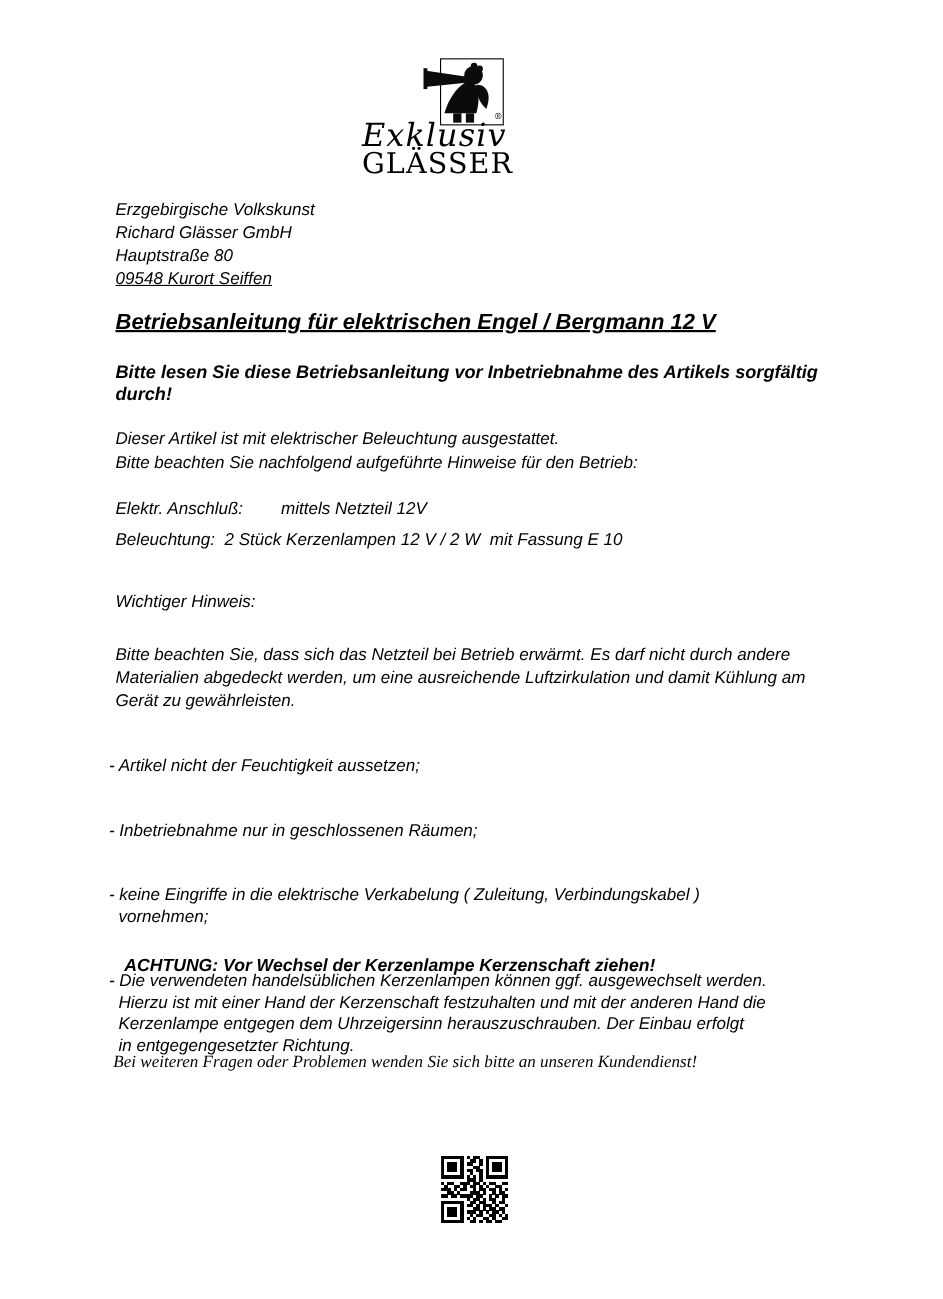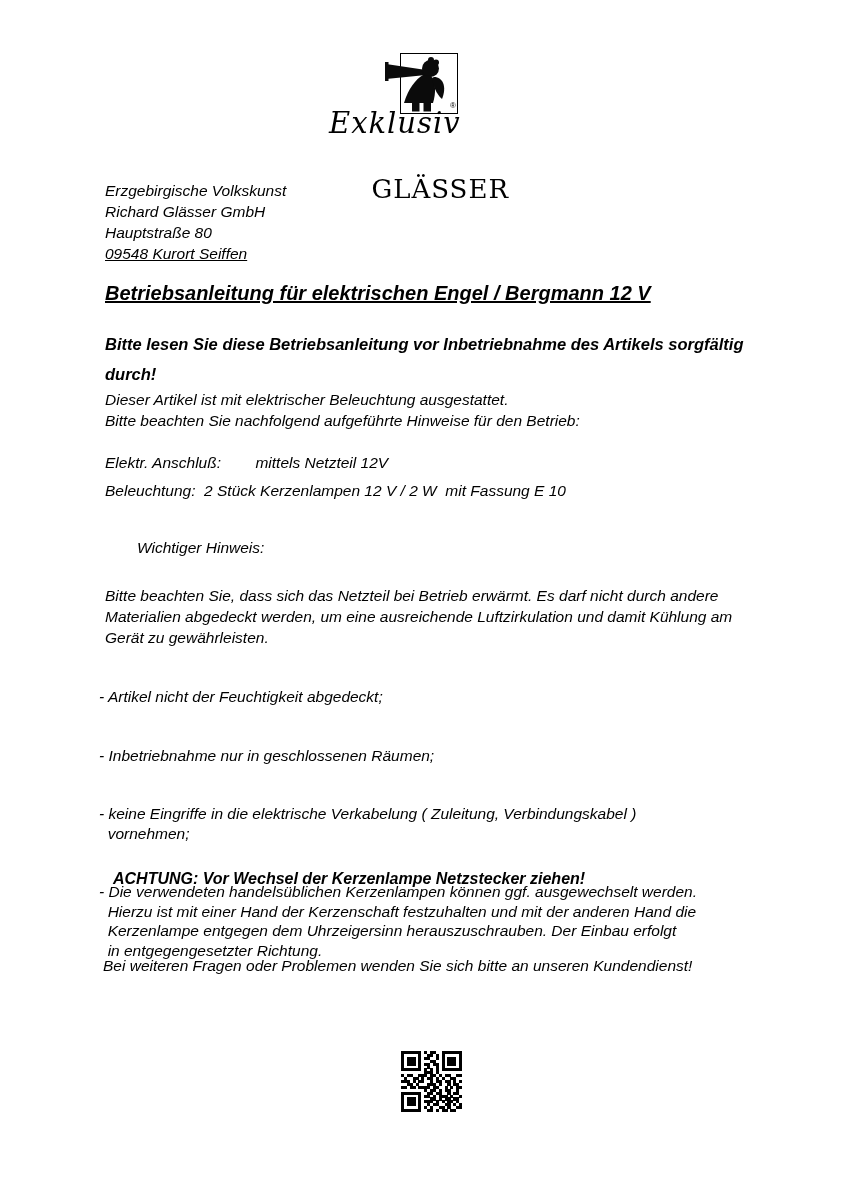"GLÄSSER" .brand-name { margin-top: 40px -> none; text-align: right -> left }
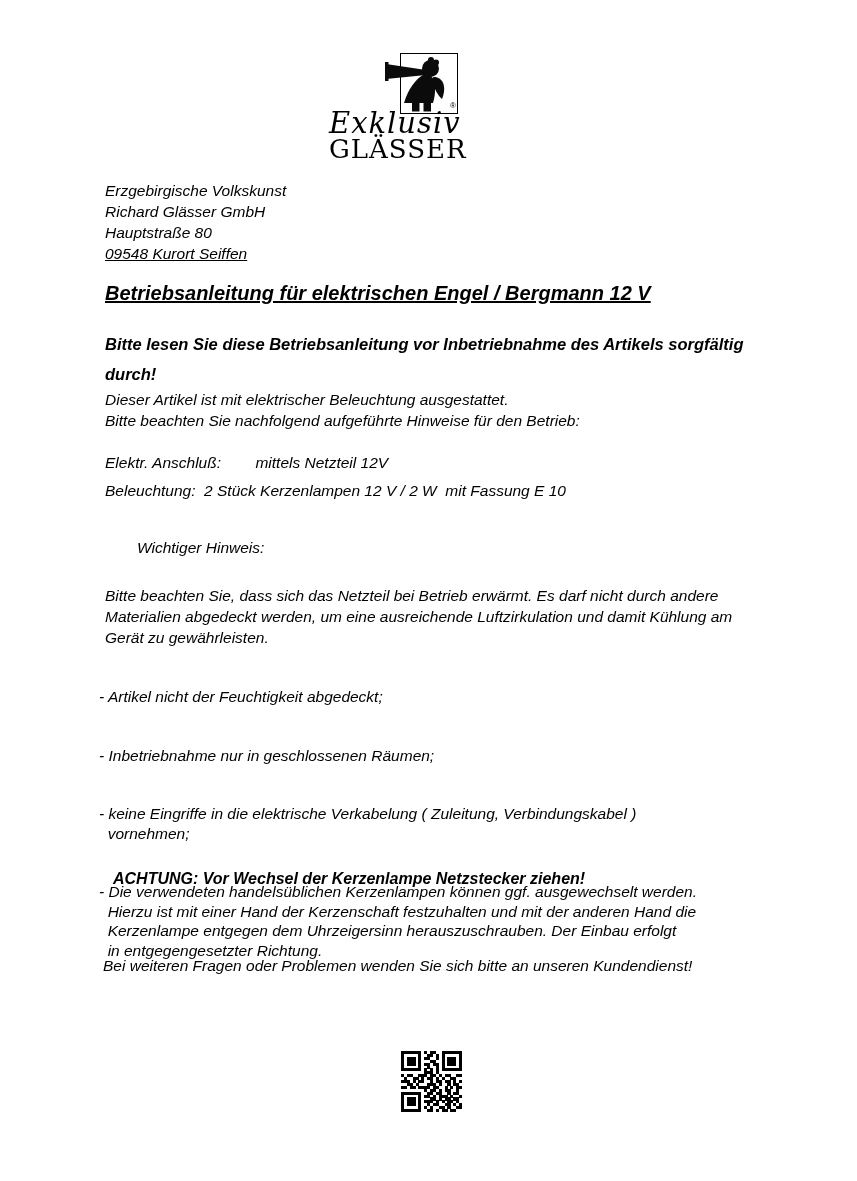"Bitte lesen Sie diese Betriebsanleitung" .intro { line-height: 30px -> 20px }
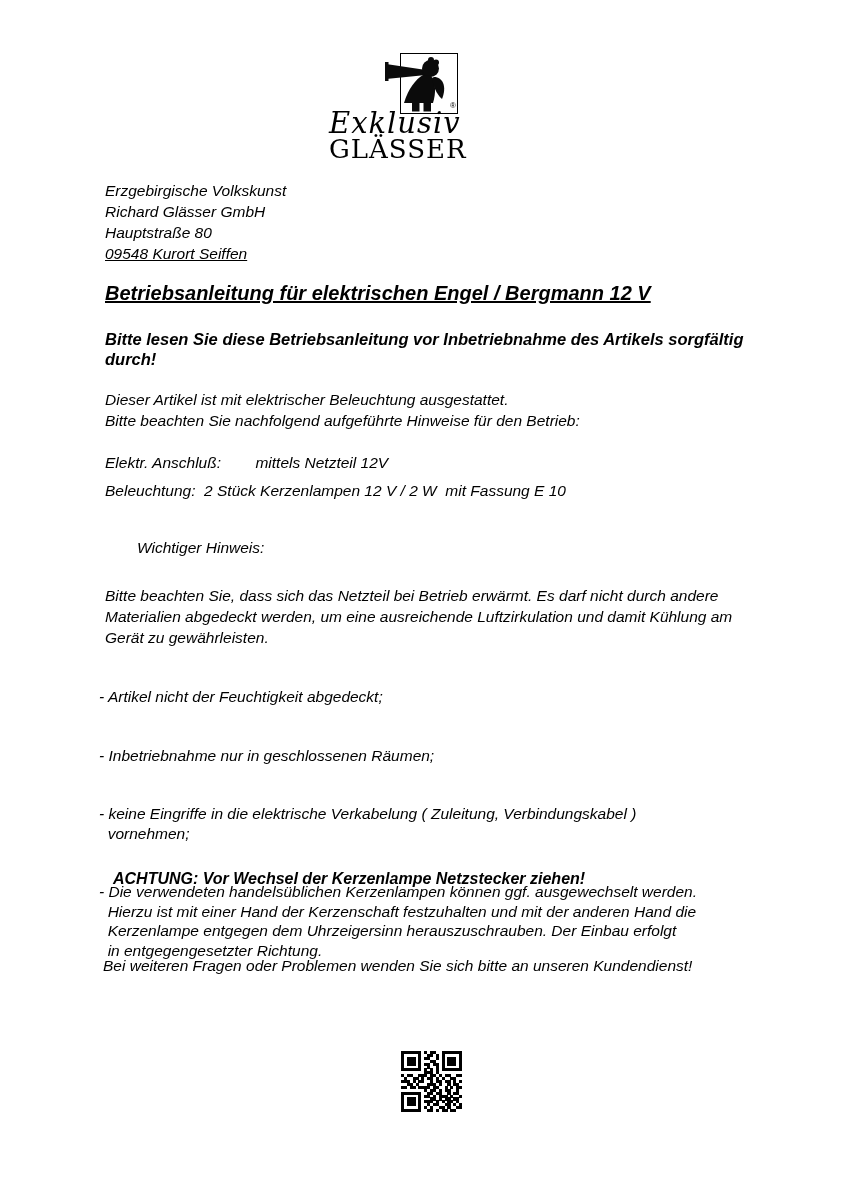"Wichtiger Hinweis:" .notice-heading { margin-left: 32px -> none }
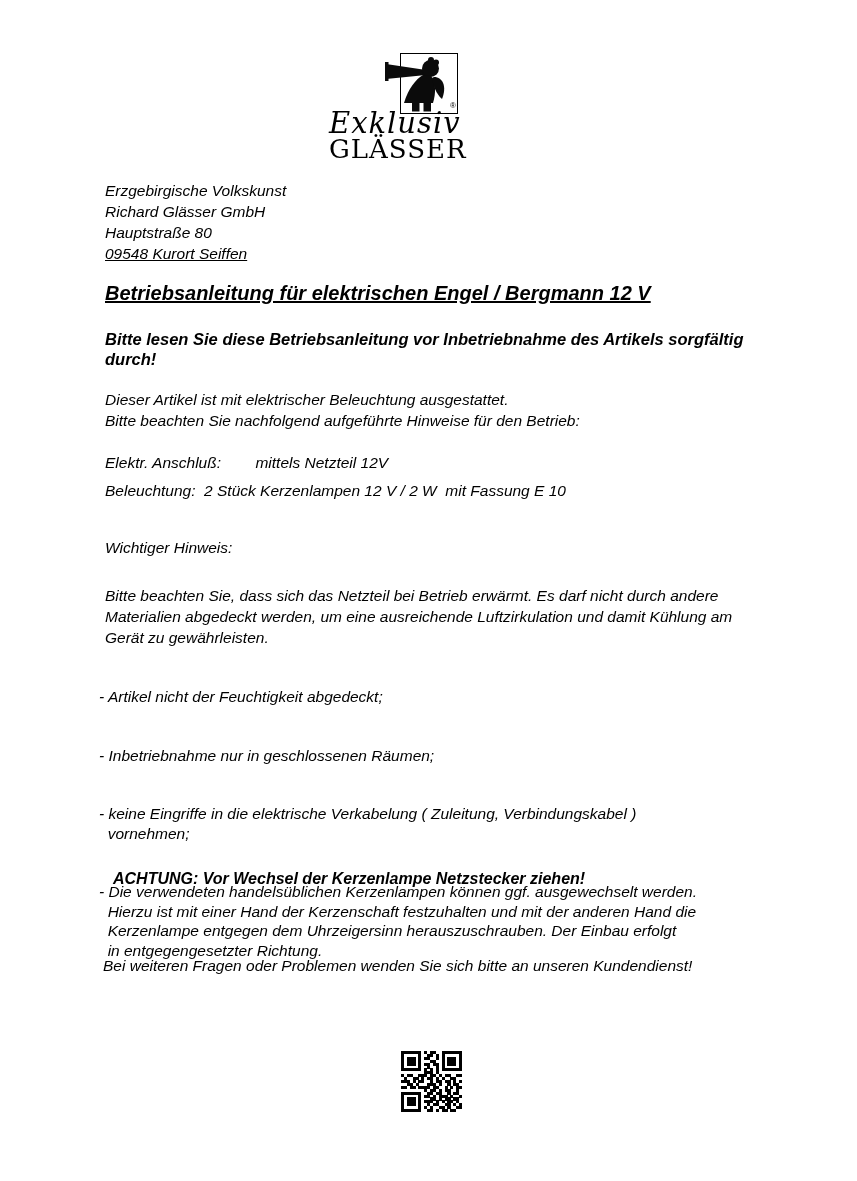"- Artikel nicht der Feuchtigkeit" div { text: abgedeckt -> aussetzen }
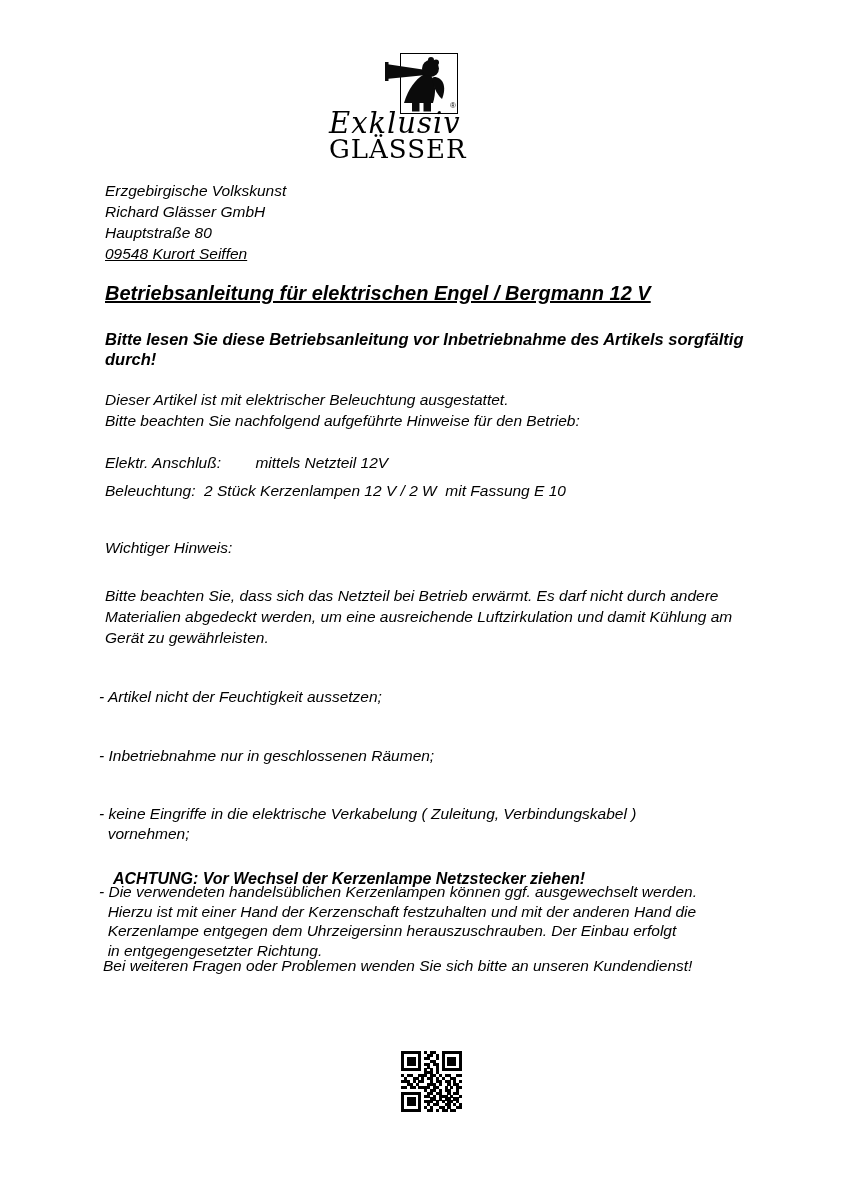"ACHTUNG: Vor Wechsel der Kerzenlampe" div.abs { text: Netzstecker -> Kerzenschaft }
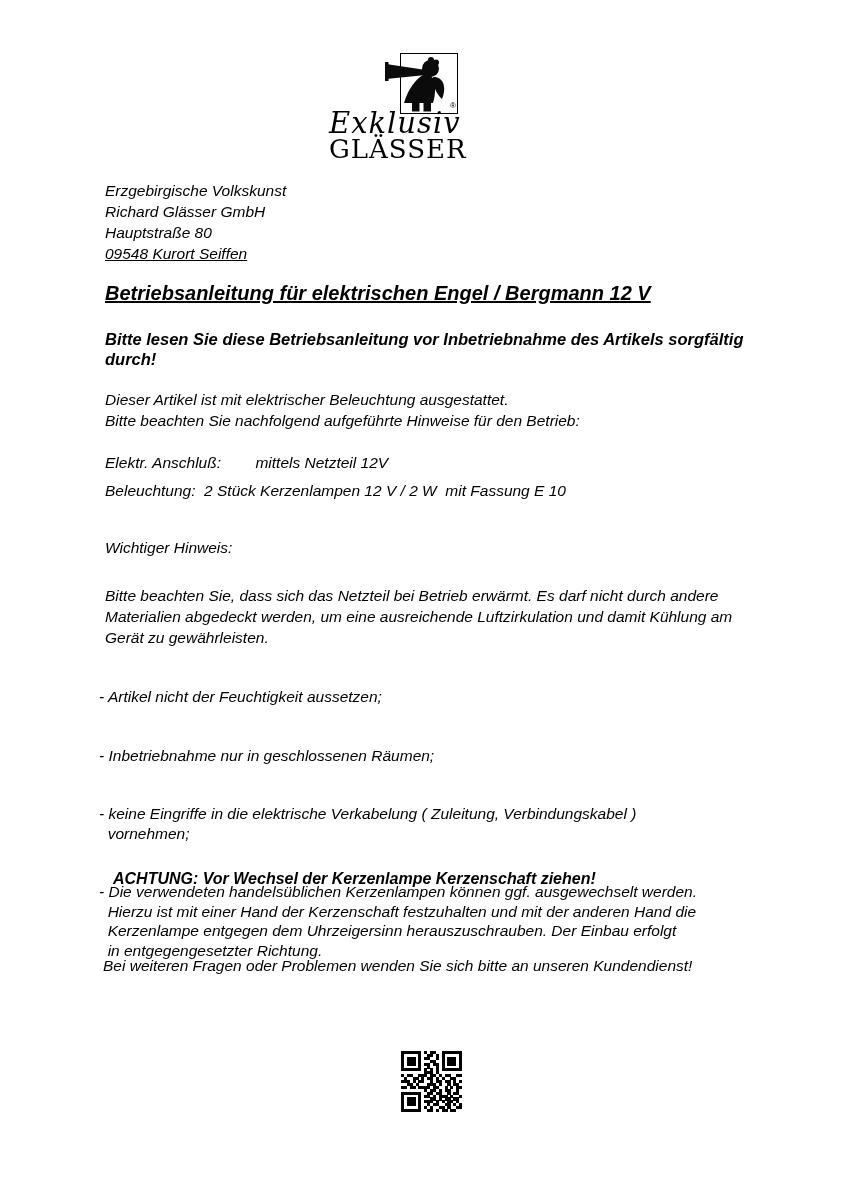"Bei weiteren Fragen oder Problemen" .footer-note { font-family: none -> Liberation Serif, serif }
